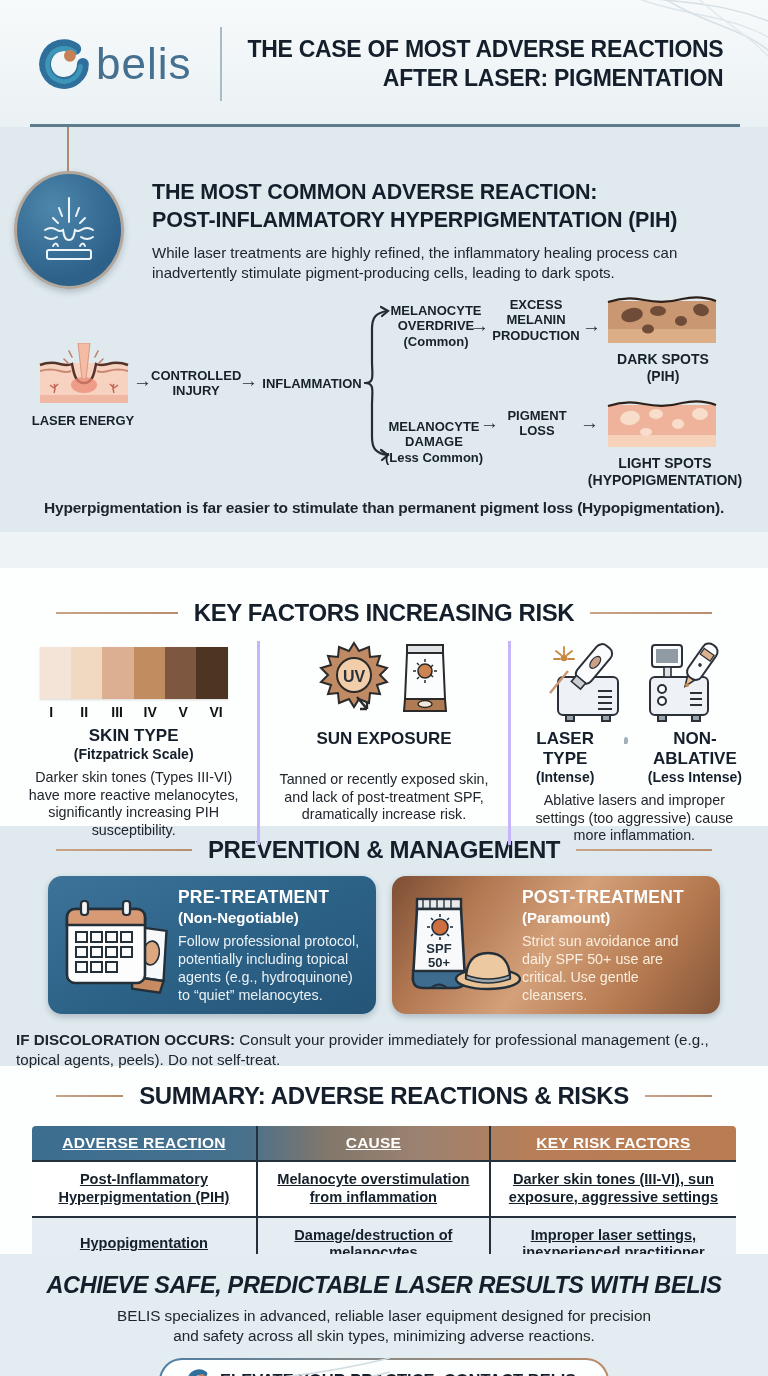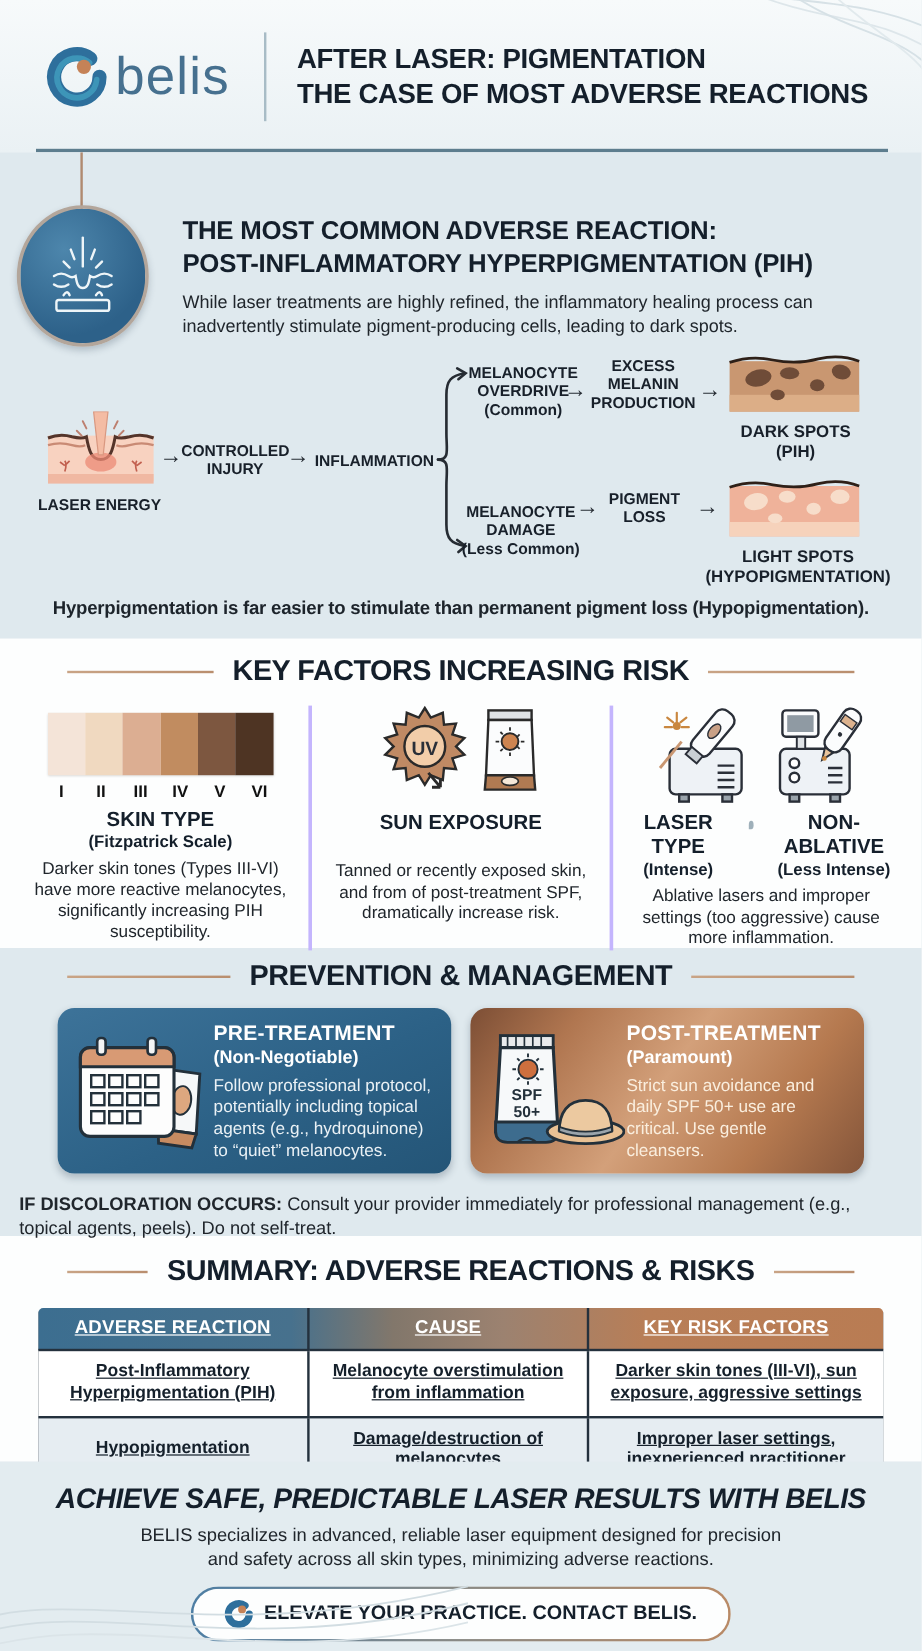"belis" .header-inner { text-align: none -> right }
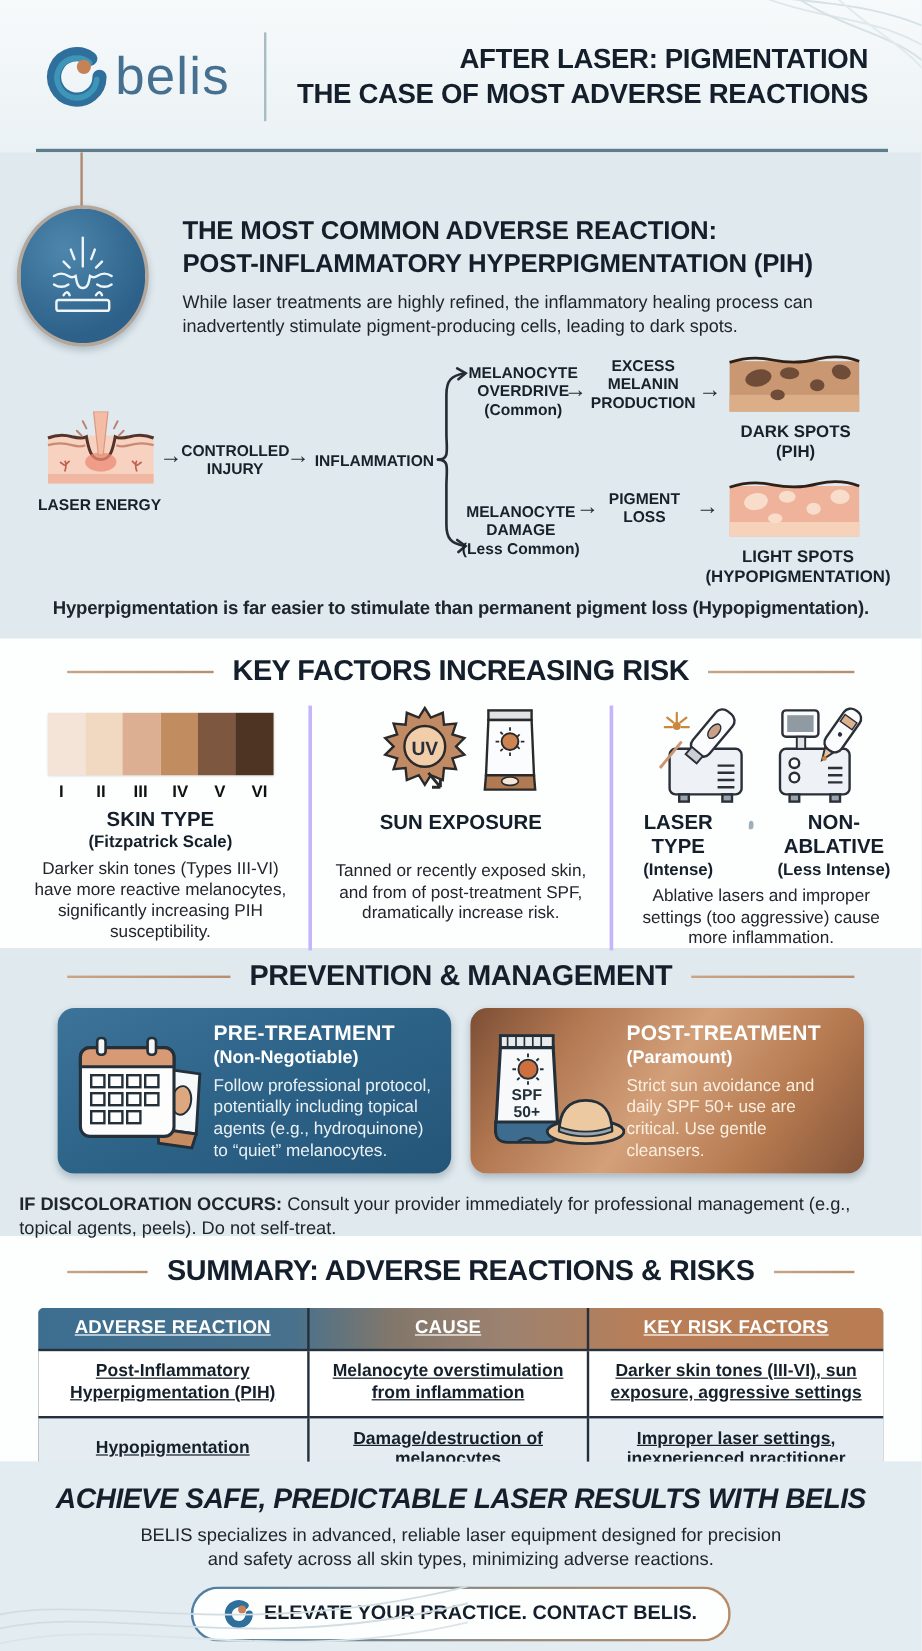"AFTER LASER: PIGMENTATION" div { order: before "THE CASE OF MOST ADVERSE" -> after "THE CASE OF MOST ADVERSE" }
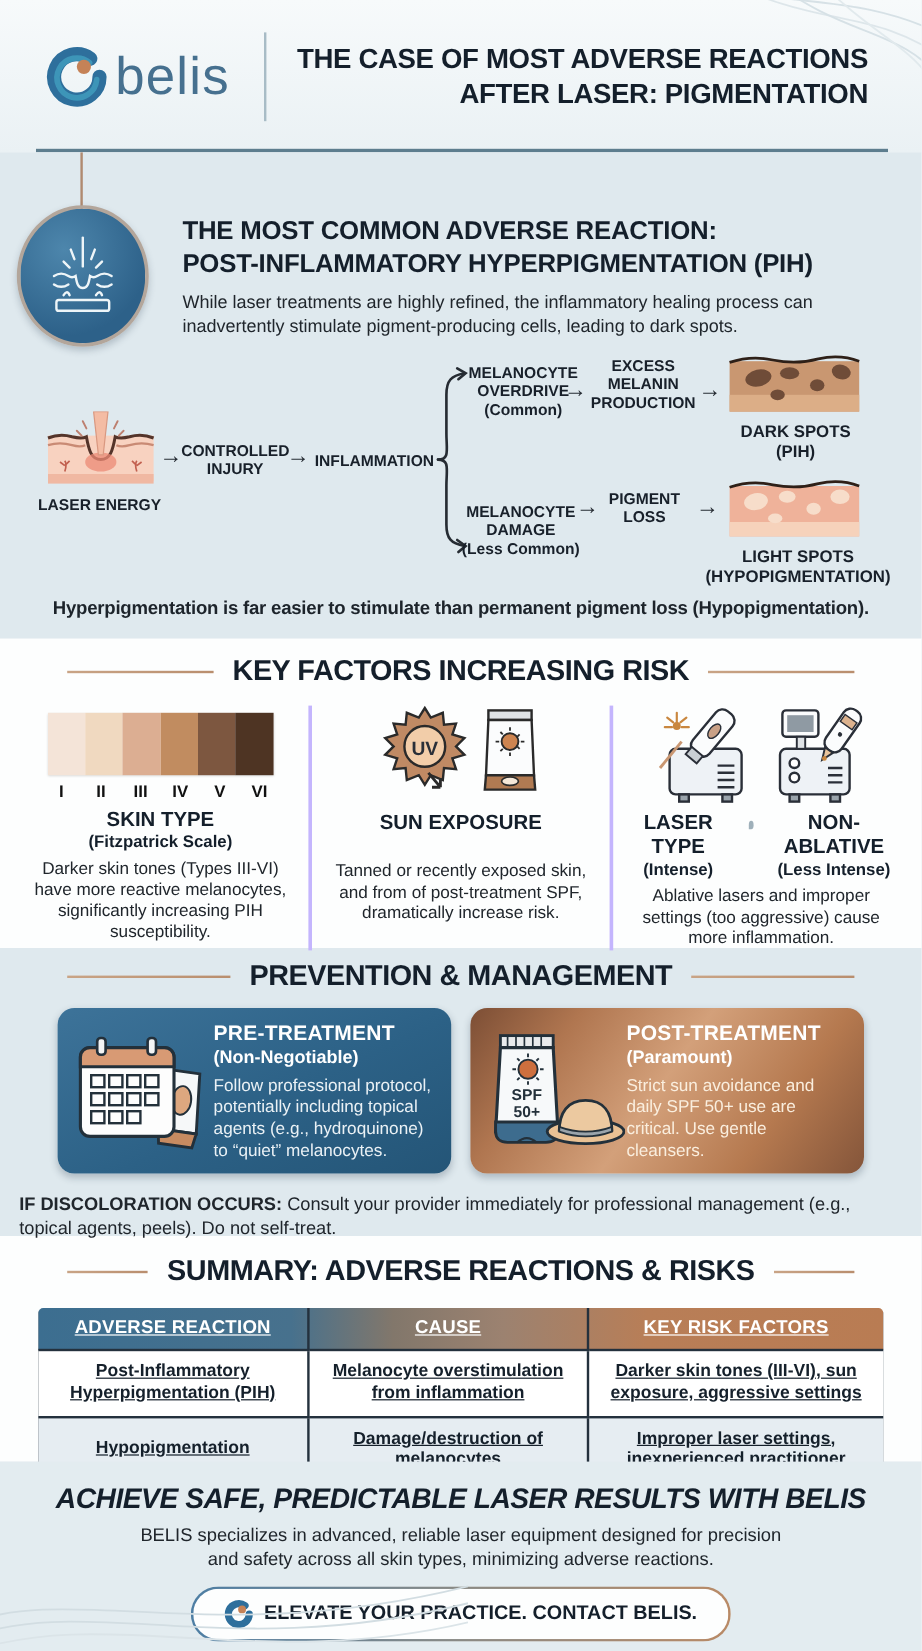"KEY FACTORS INCREASING RISK" .risk-section { margin-top: none -> 36px; padding-top: 14px -> 31px }
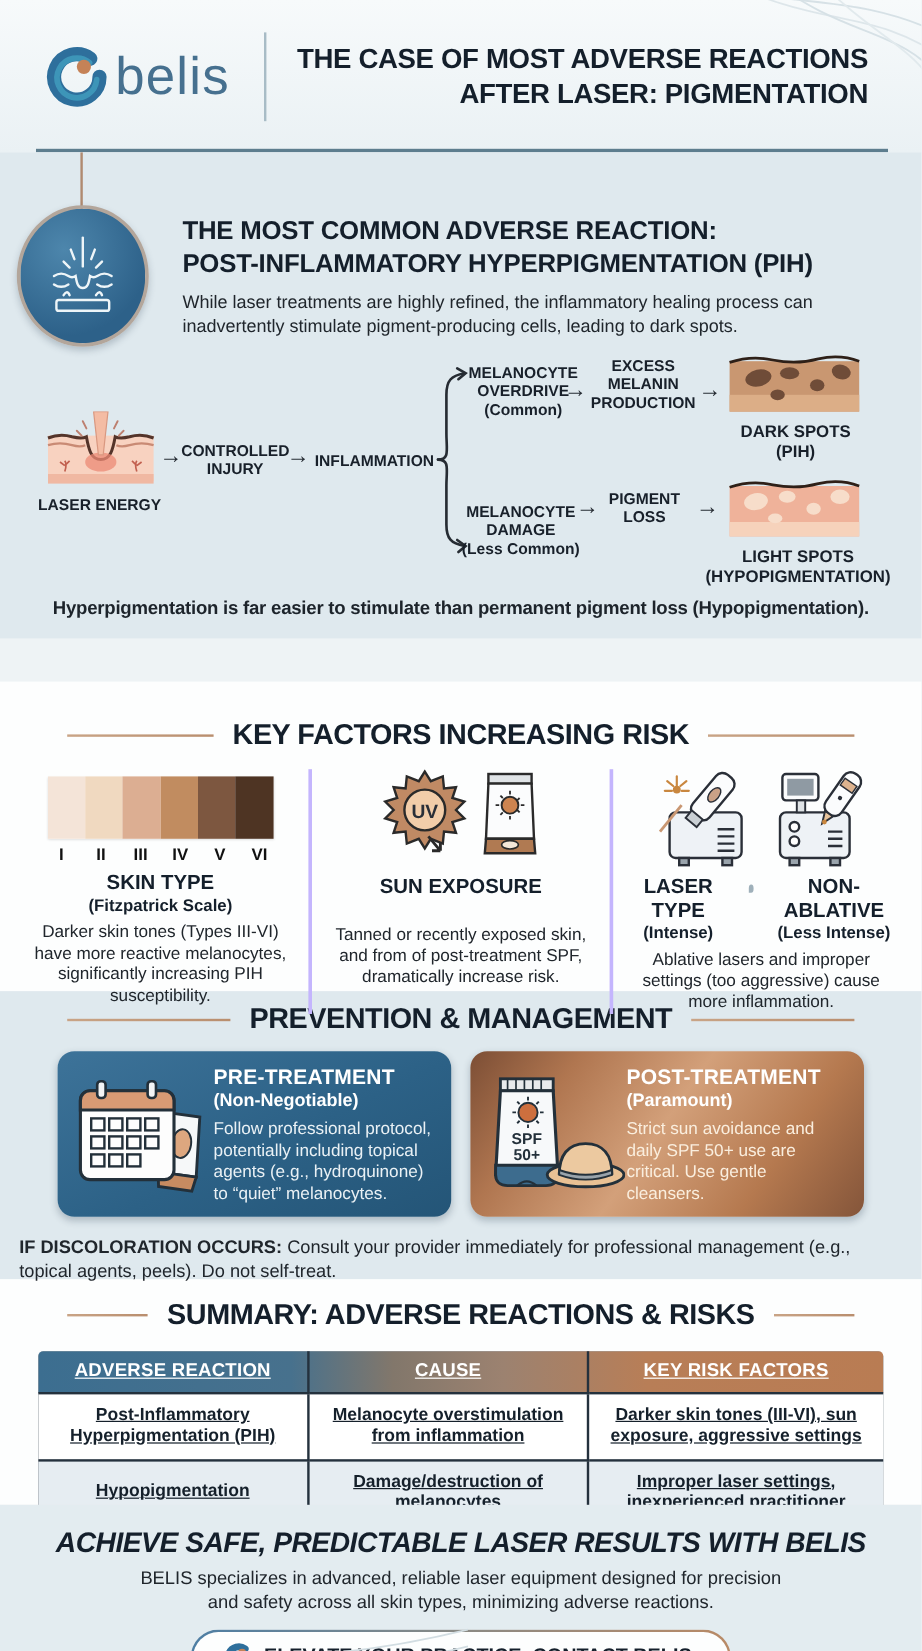"Tanned or recently exposed skin," div.risk-body { text: from -> lack }
